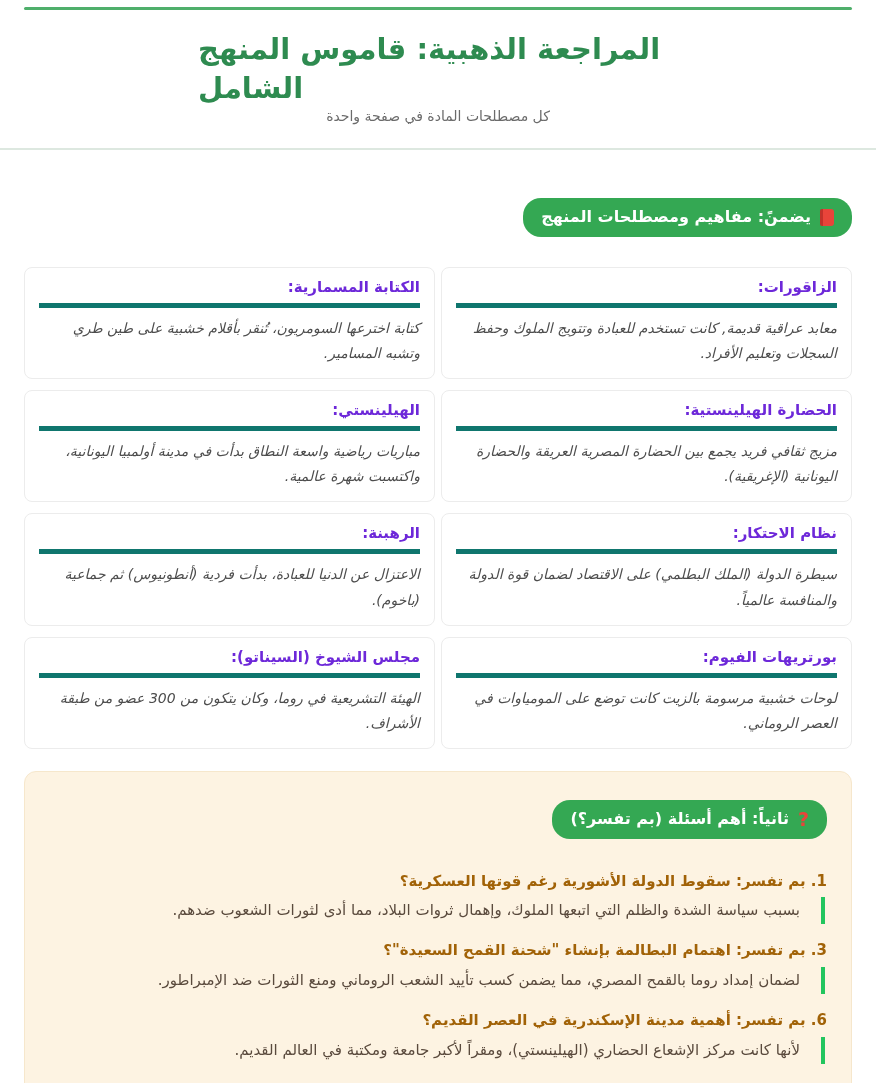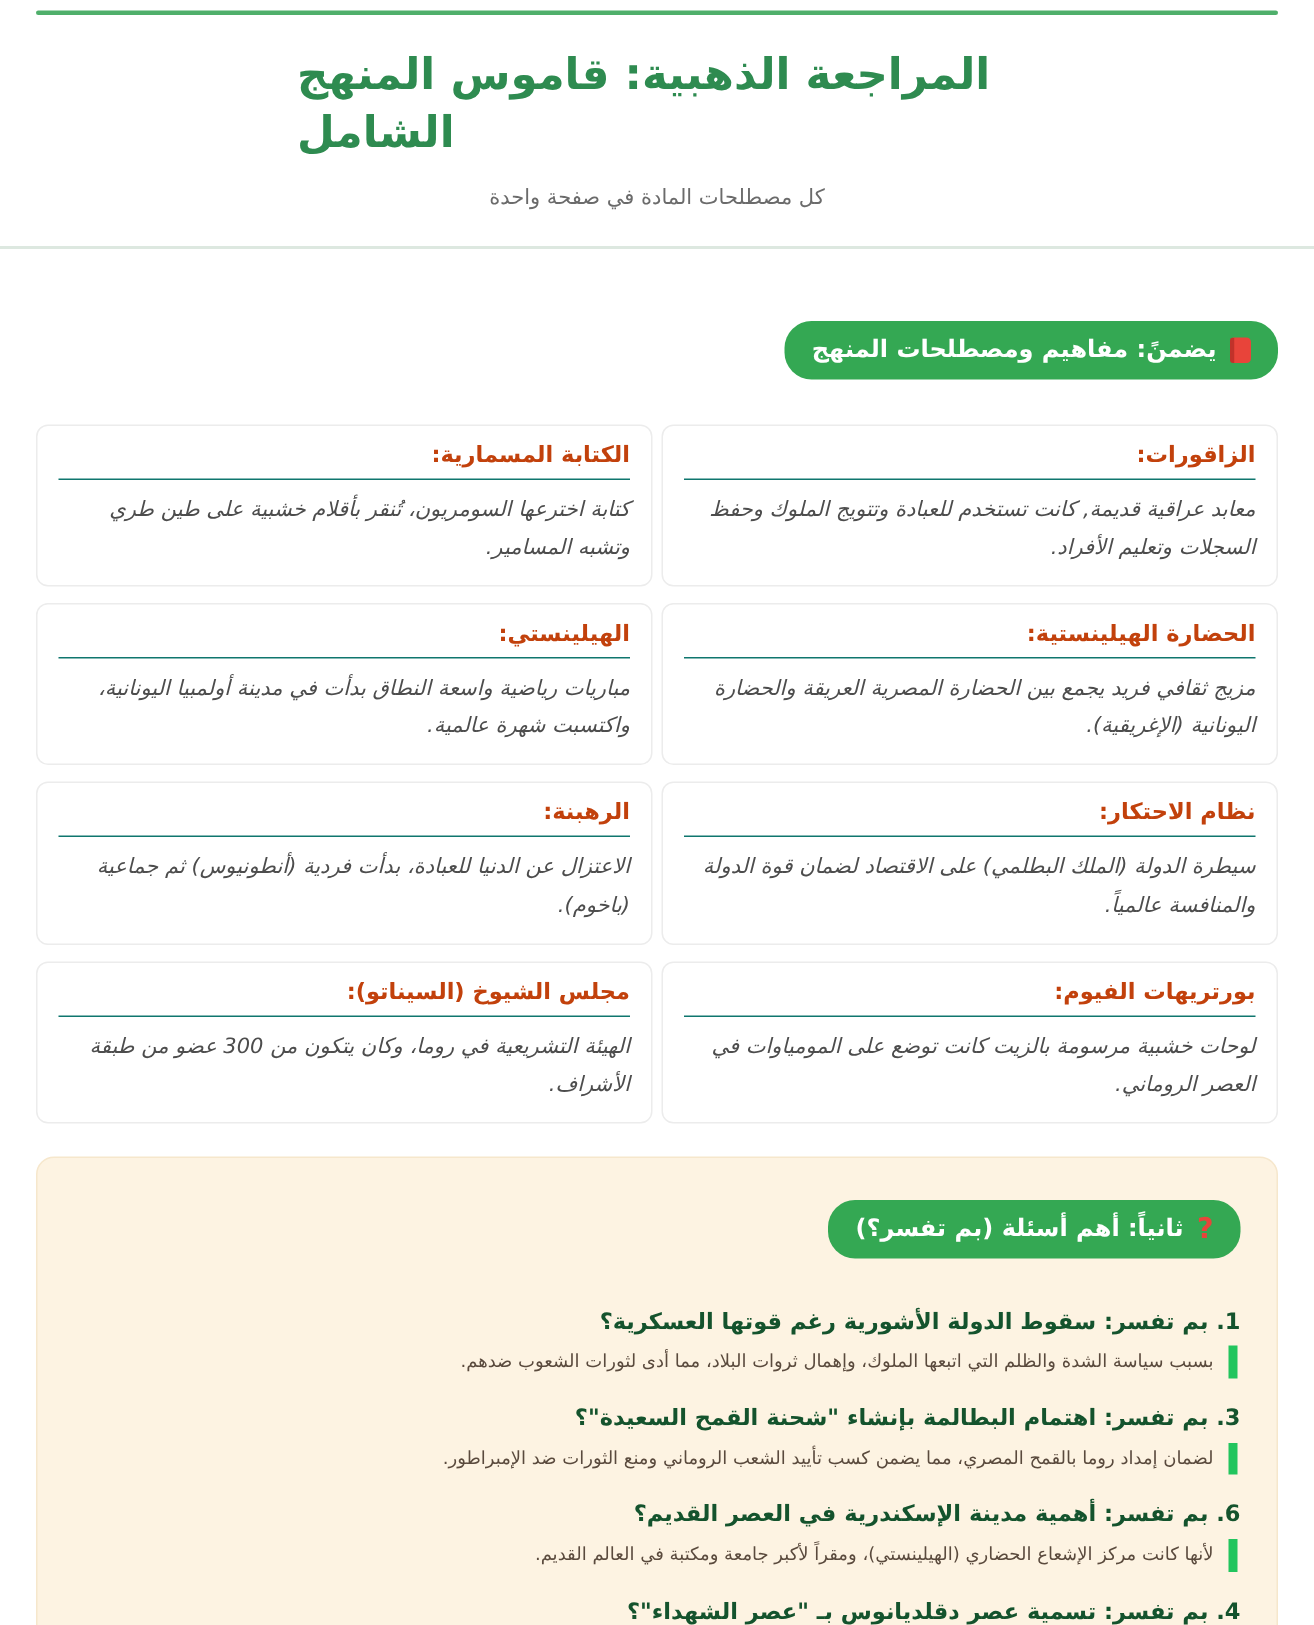"كل مصطلحات المادة في صفحة" .page-subtitle { margin-top: 16px -> none }
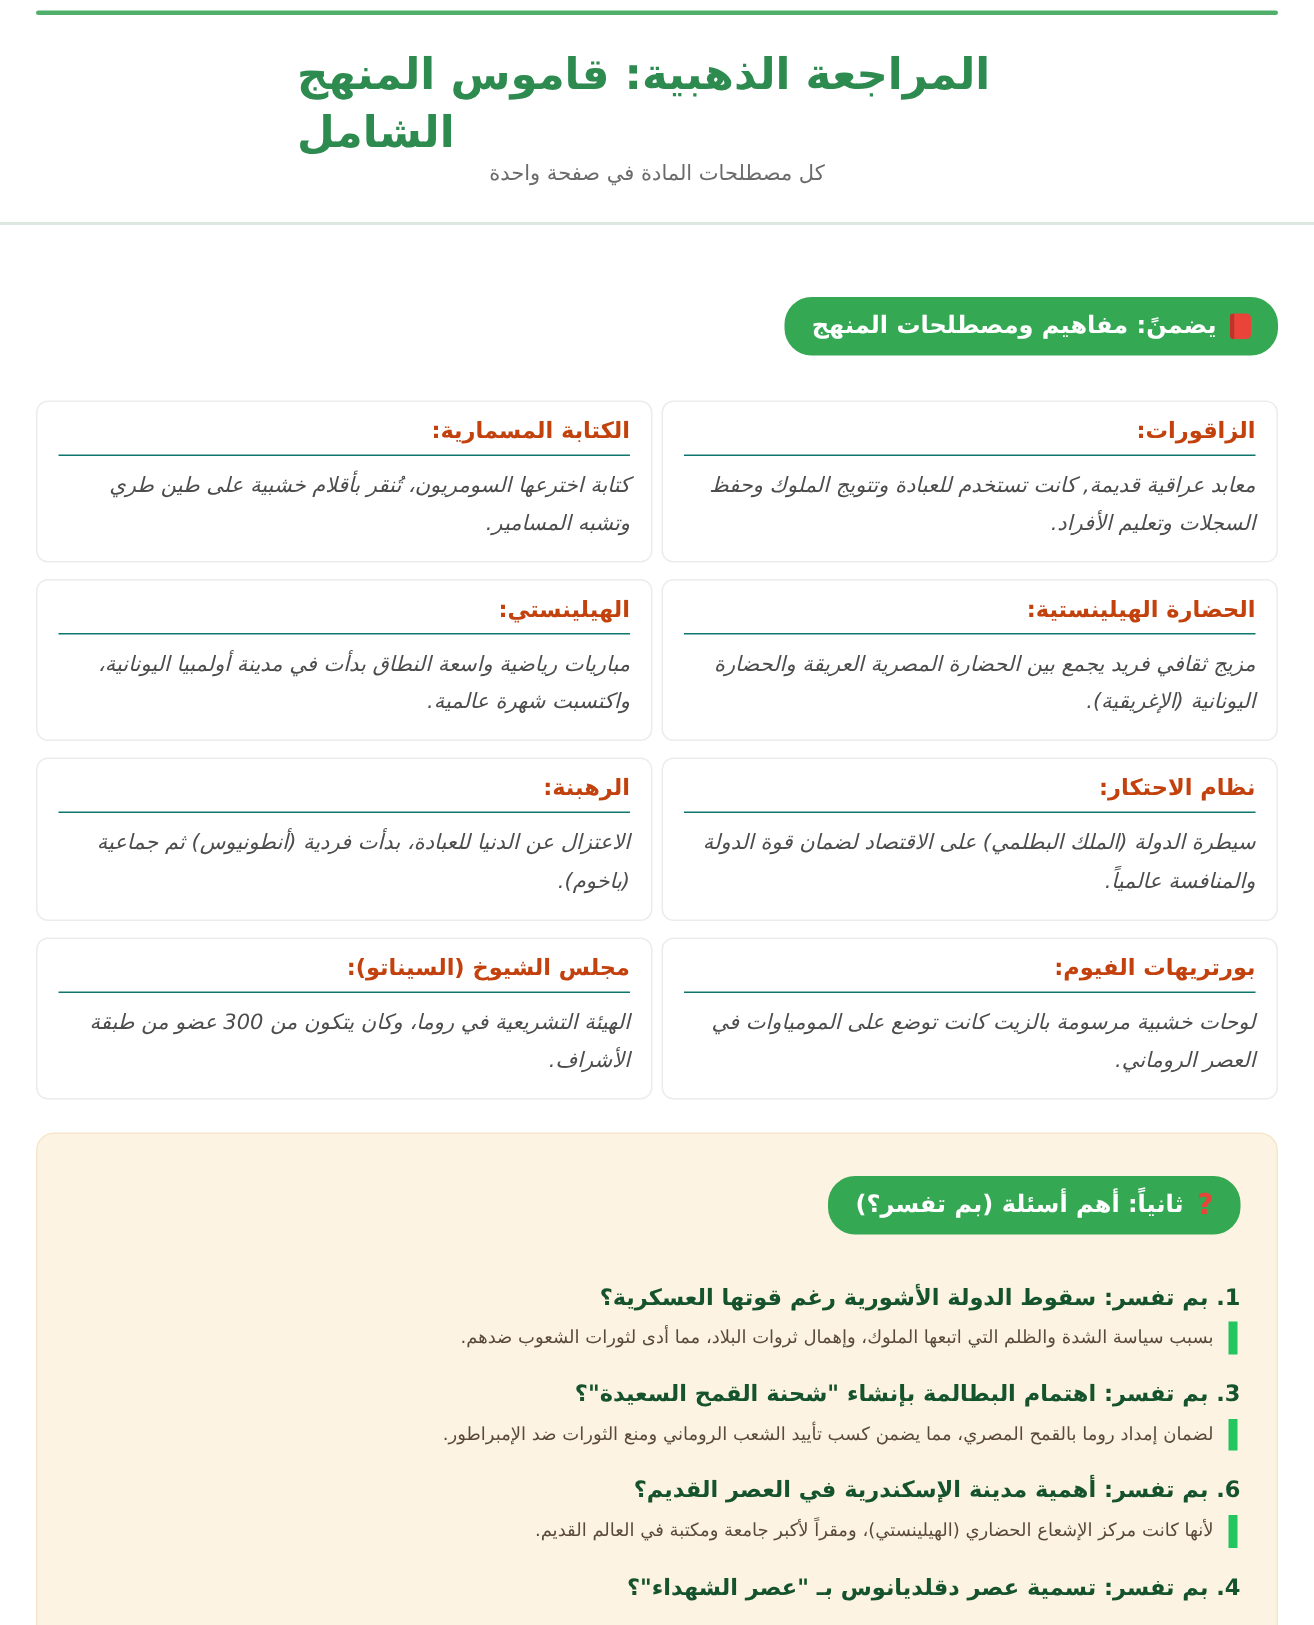"الكتابة المسمارية:" .term-card-title { border-bottom: 1px solid #0f766e -> 5px solid #0f766e; color: #c2410c -> #6d28d9 }
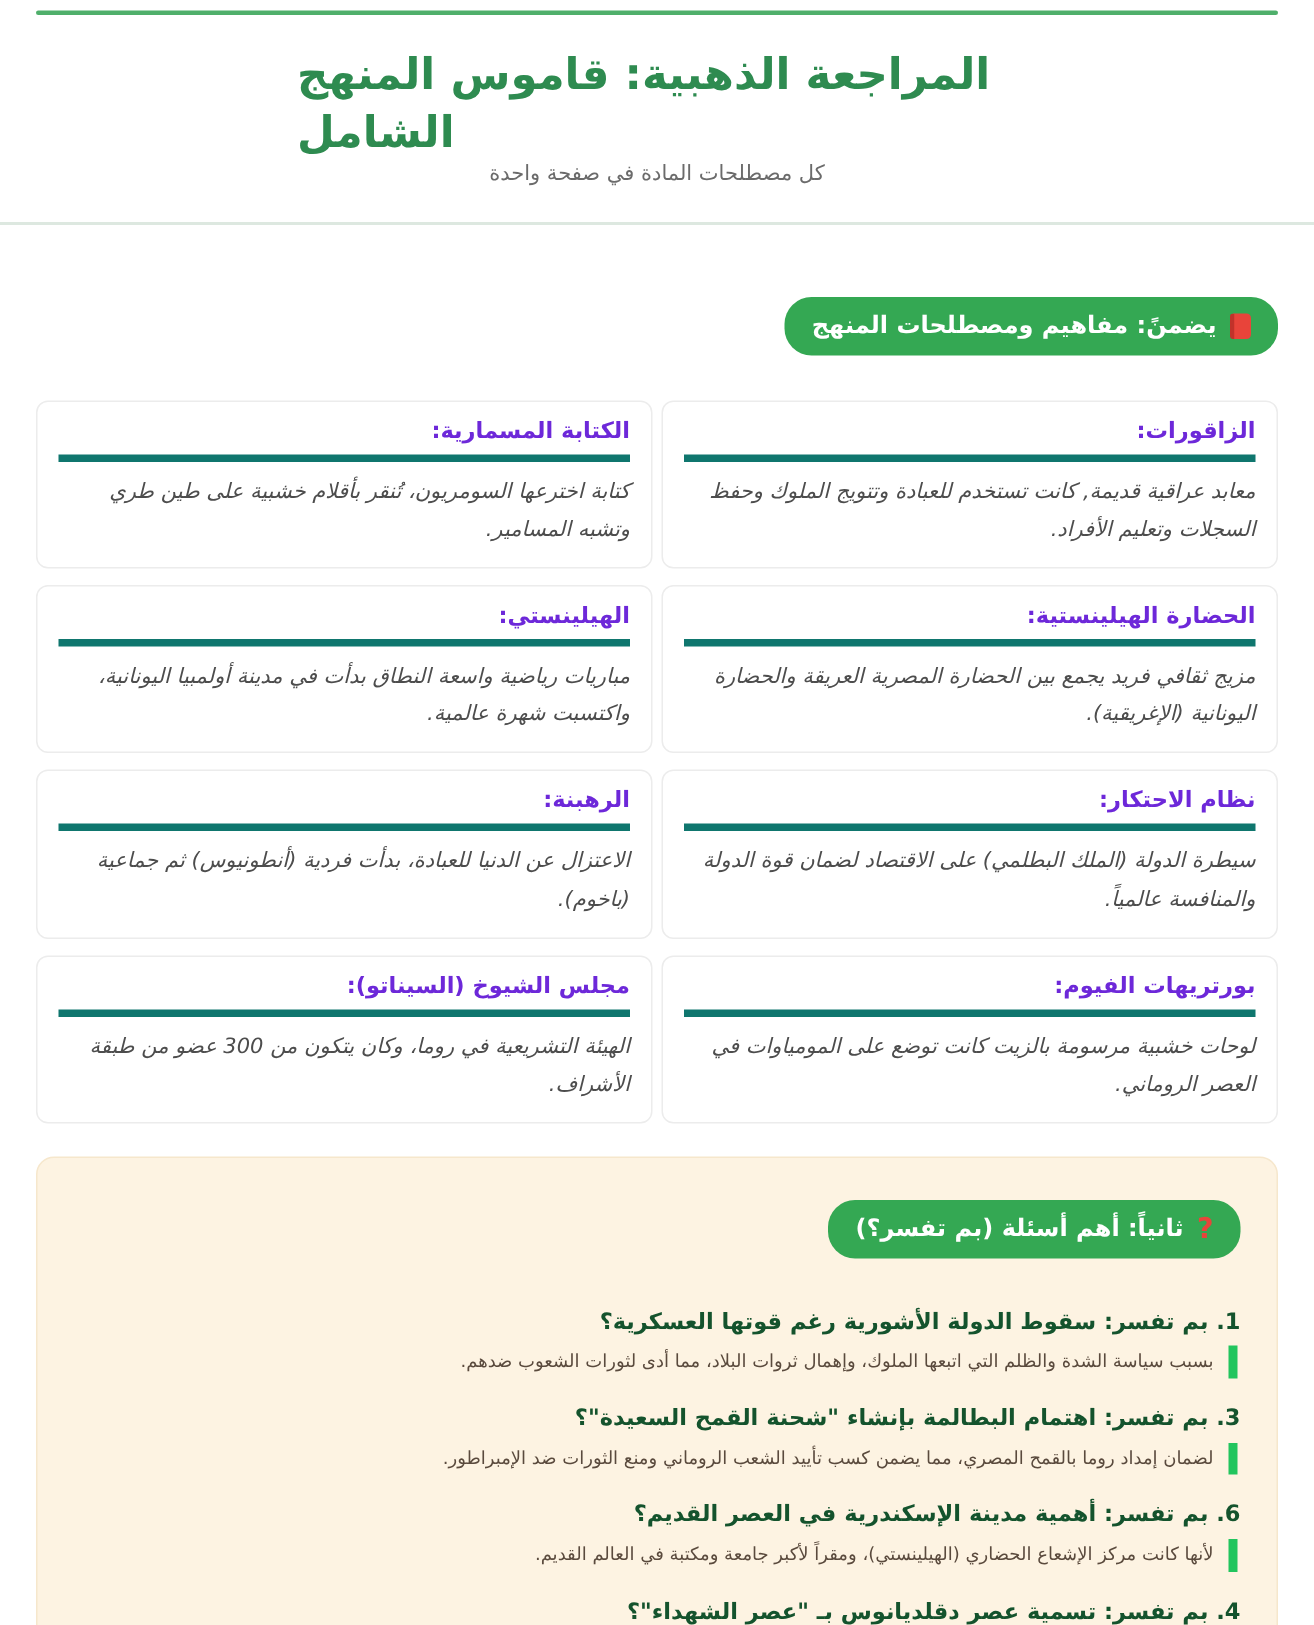"1. بم تفسر: سقوط الدولة" .question-title { color: #14532d -> #a16207 }
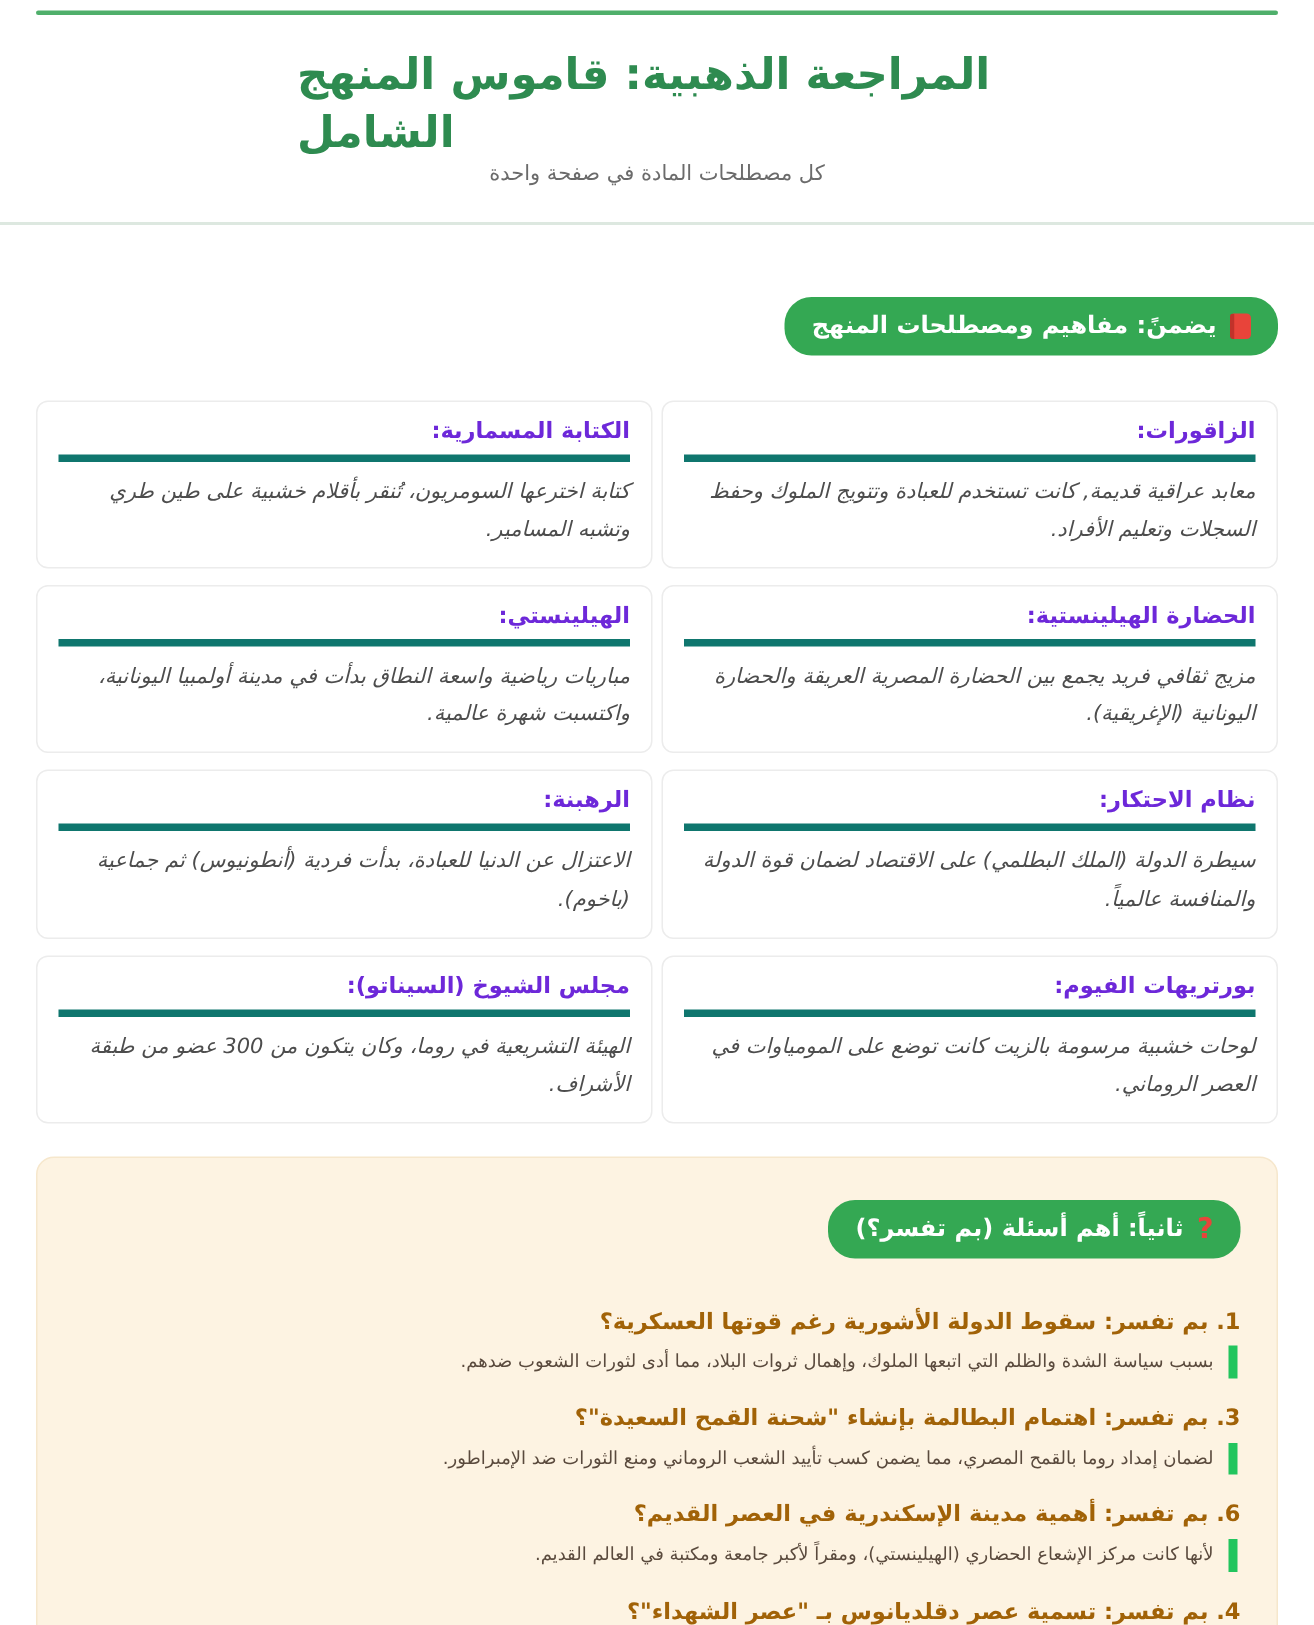"بسبب سياسة الشدة والظلم التي" .question-answer { border-right: 6px solid #22c55e -> 4px solid #22c55e; font-size: 12px -> 15px; padding-right: 10px -> 21px }
